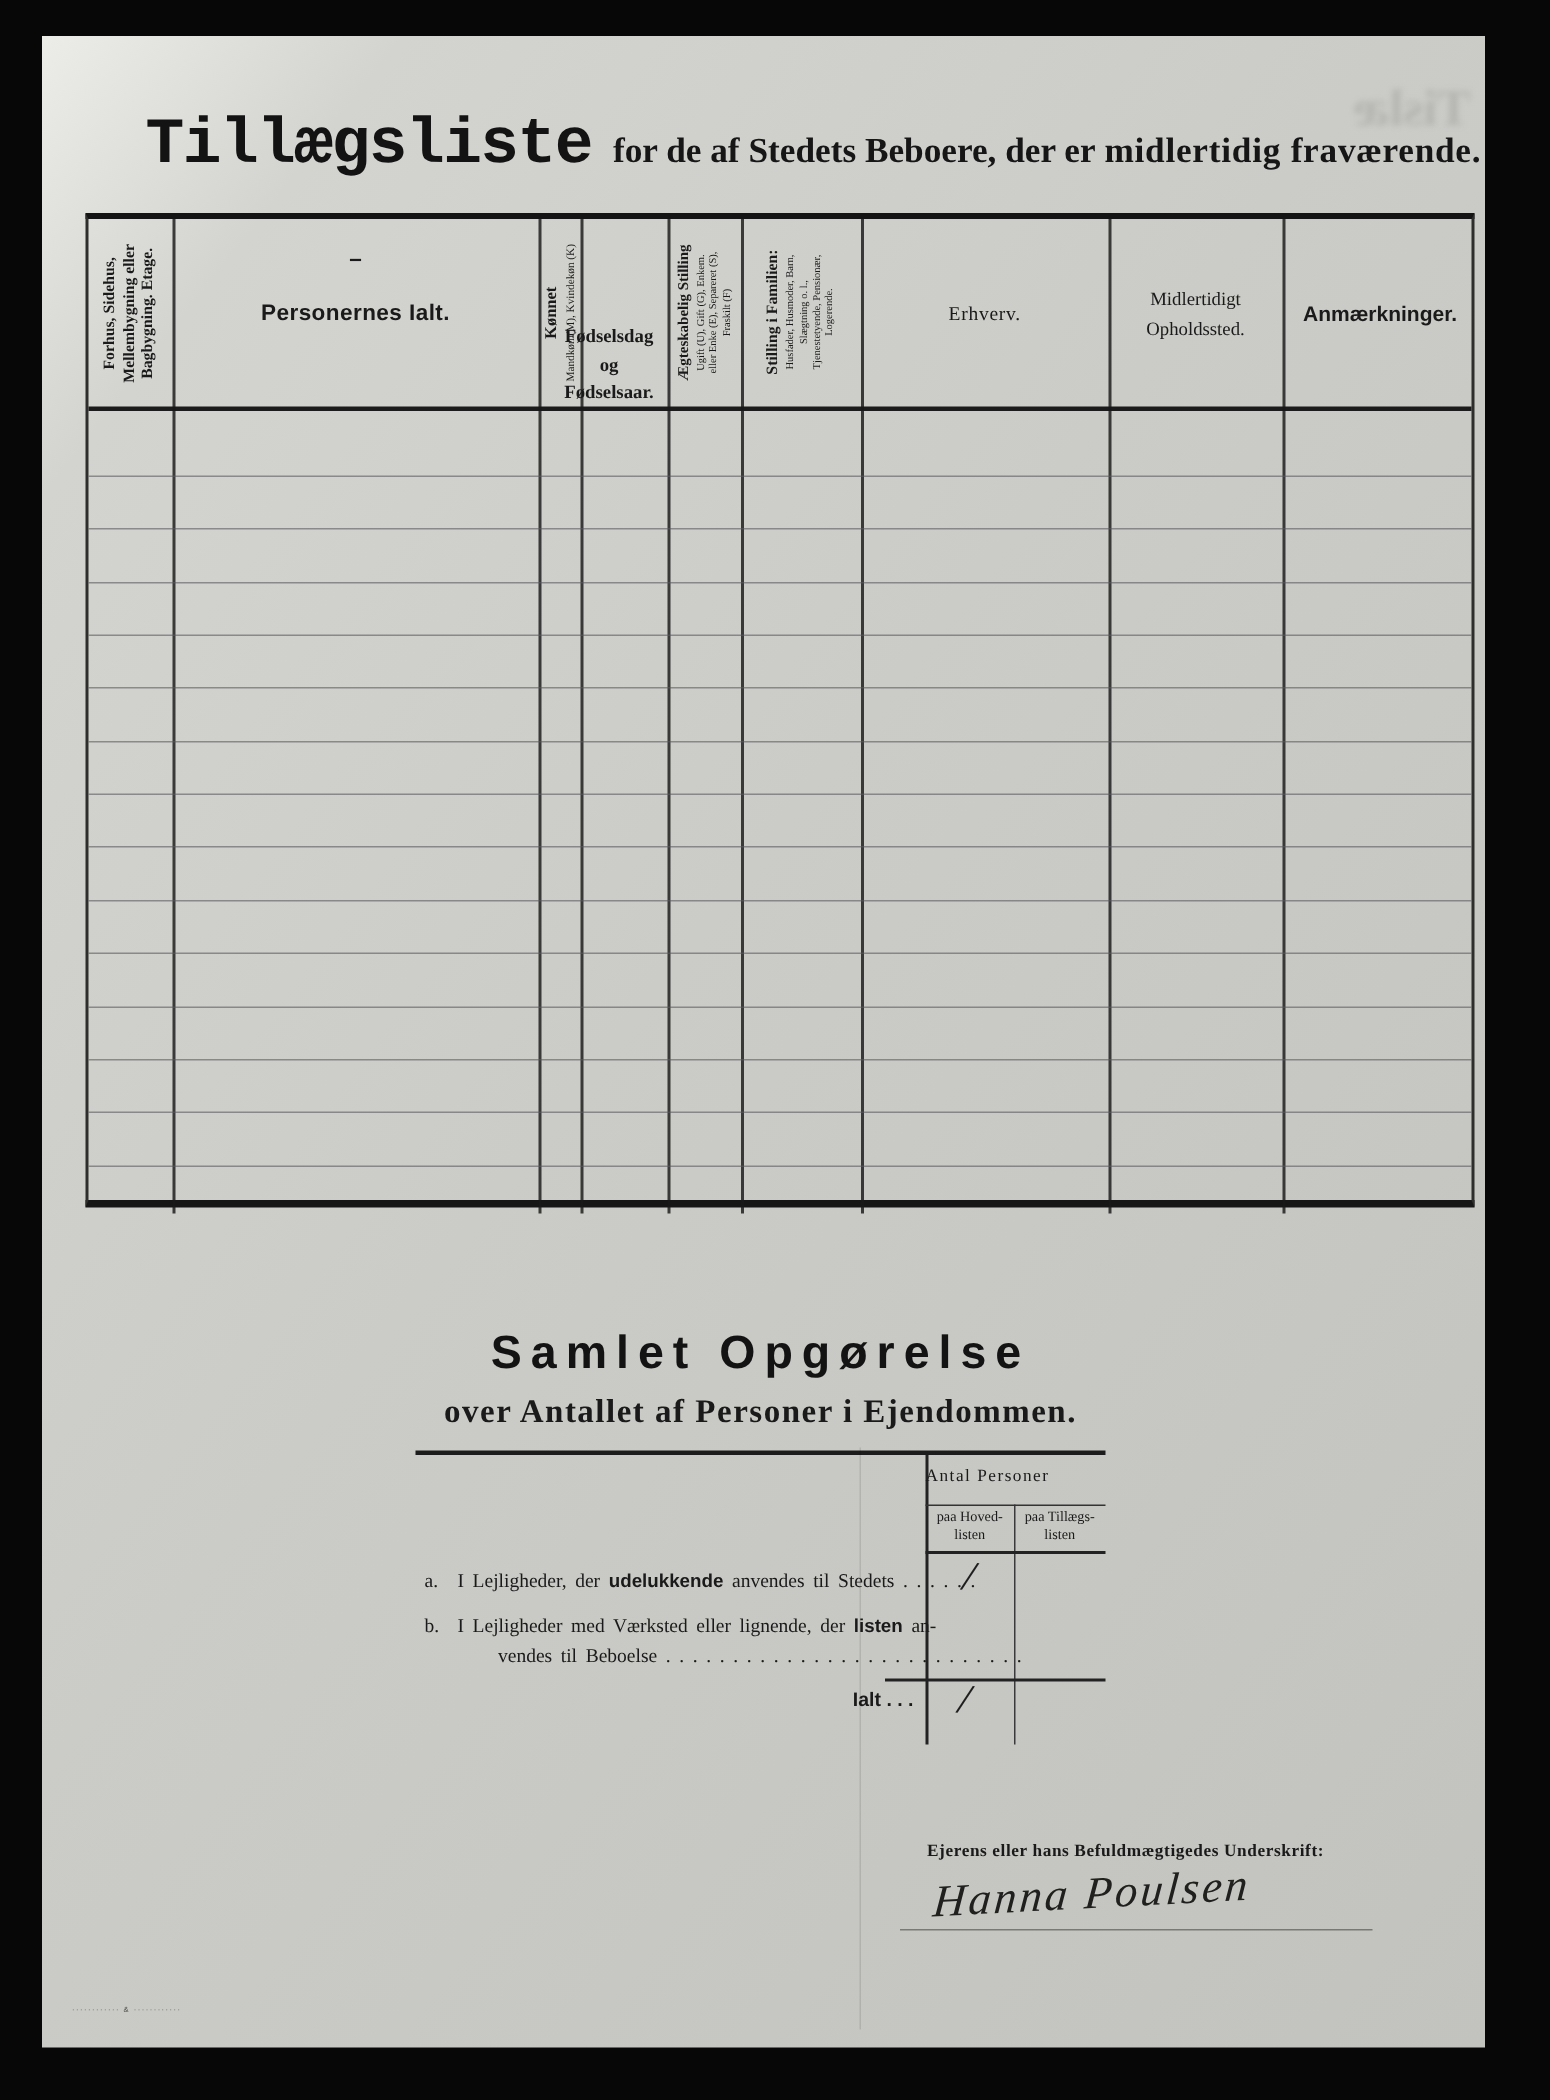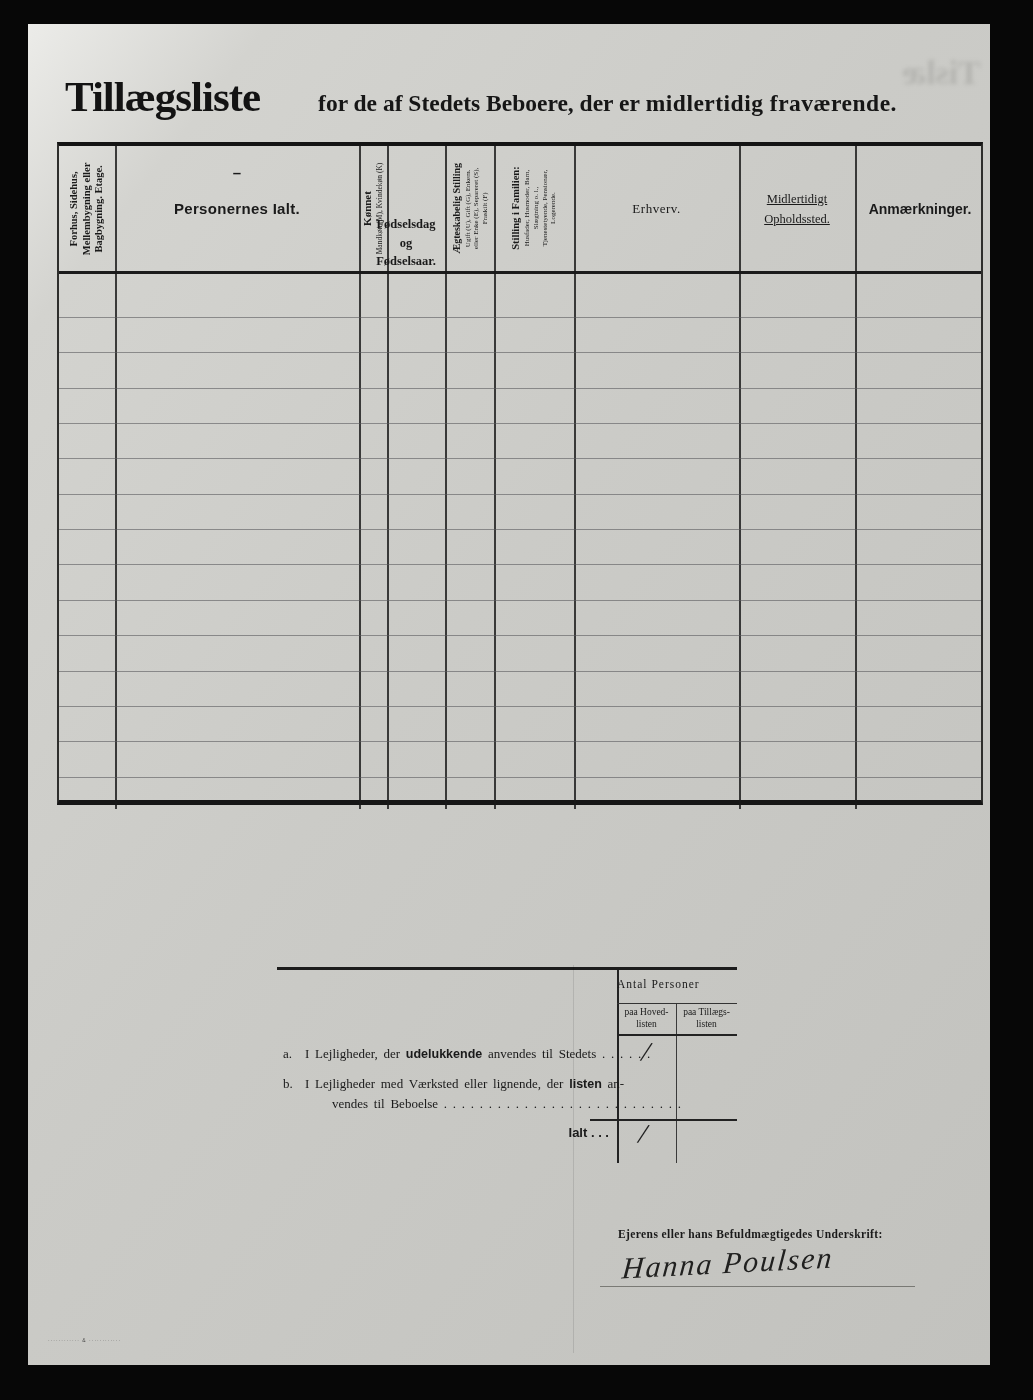"Tillægsliste" .main-title { font-family: Liberation Serif, serif -> Liberation Mono, monospace; margin-left: none -> 32px }
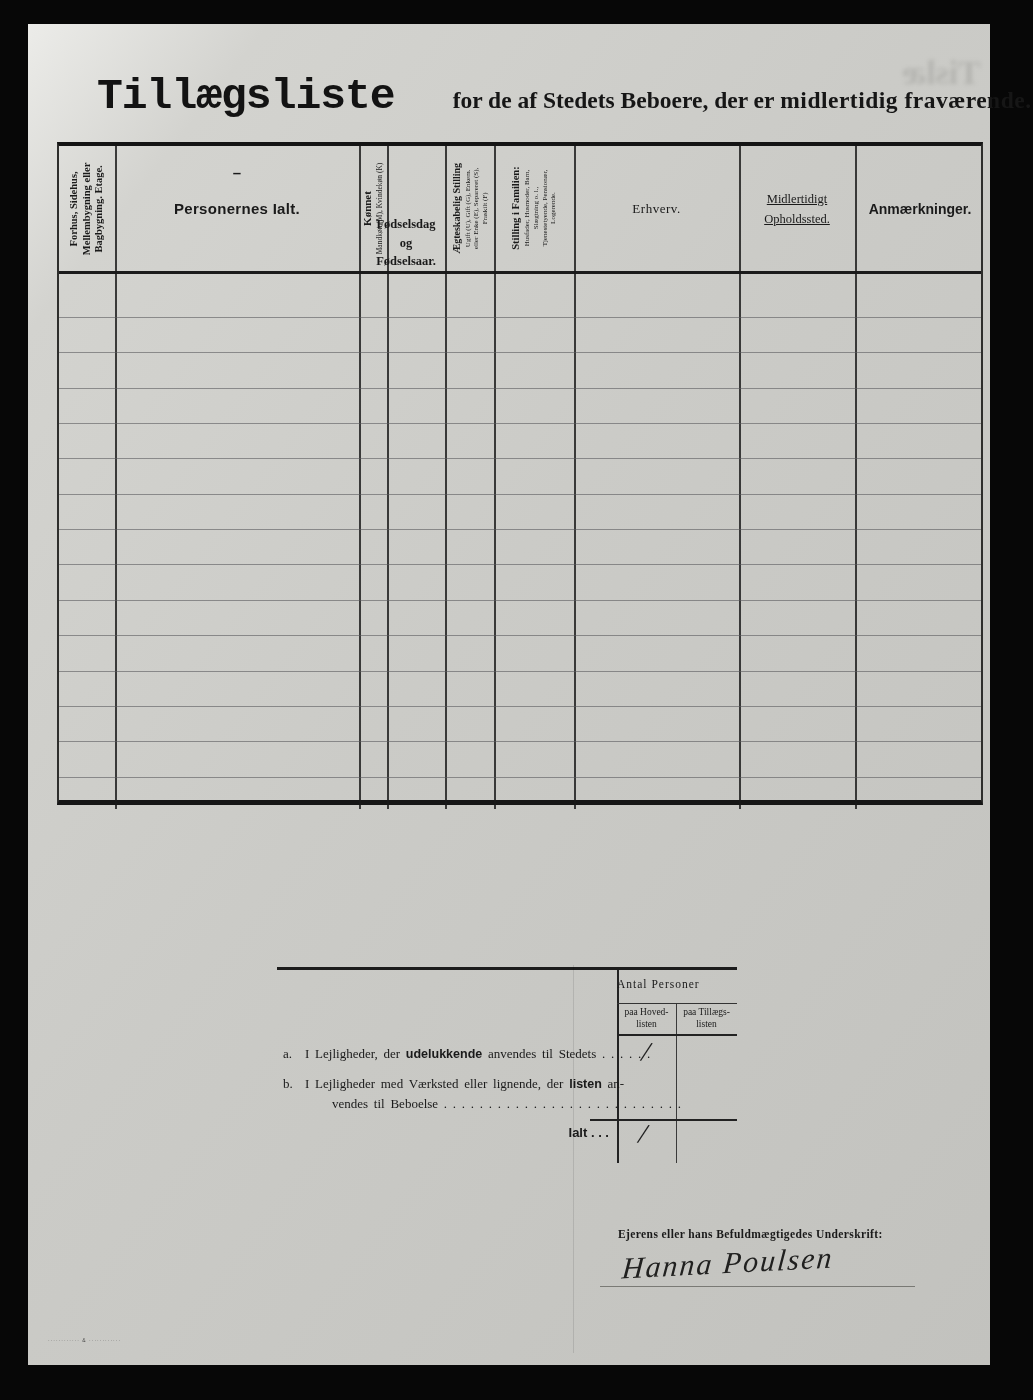"for de af Stedets Beboere," .sub-title .reg { margin-left: 44px -> none }
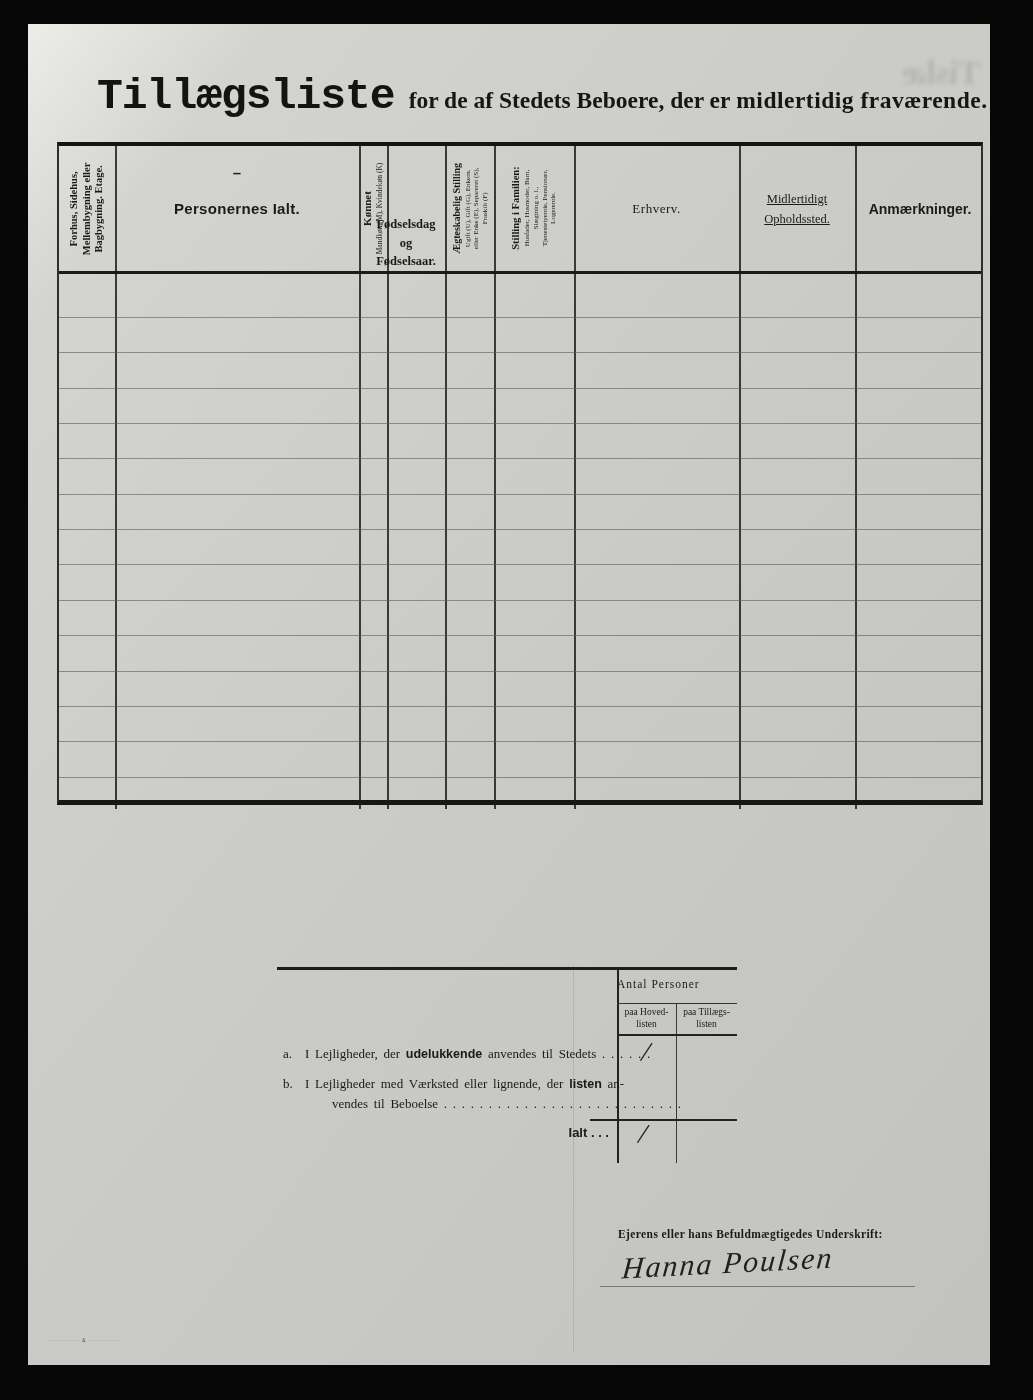"Midlertidigt" div.hcell { text-decoration: underline -> none }
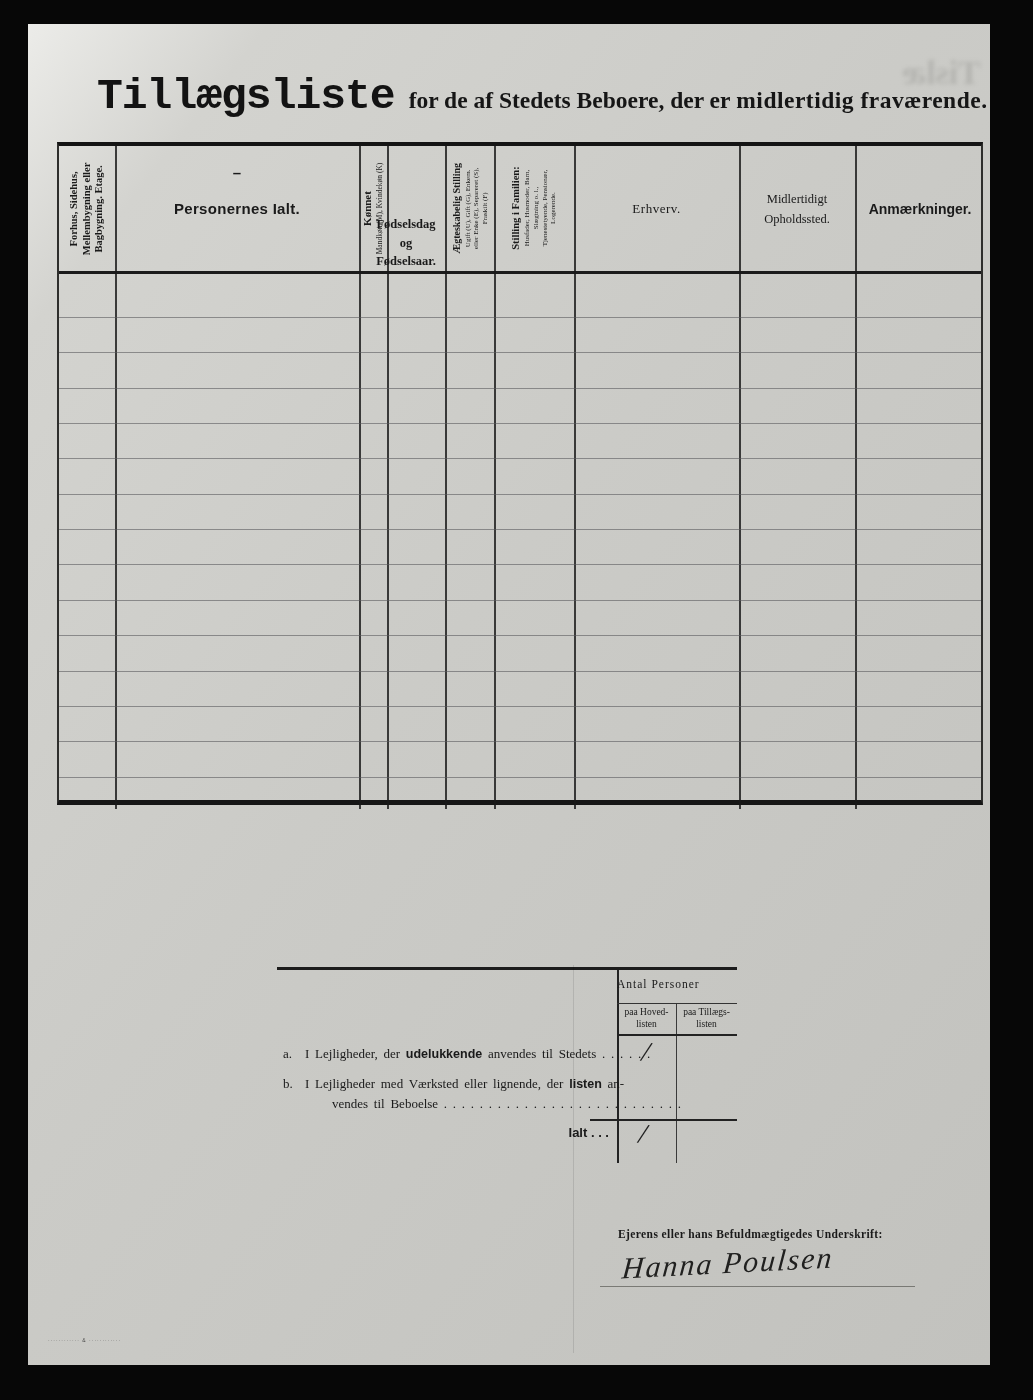"Samlet Opgørelse" div.sum-head { html: none -> <div> <div>Samlet Opgørelse</div> <div>over Antallet af Personer i Ejendommen.</div> </div> }
